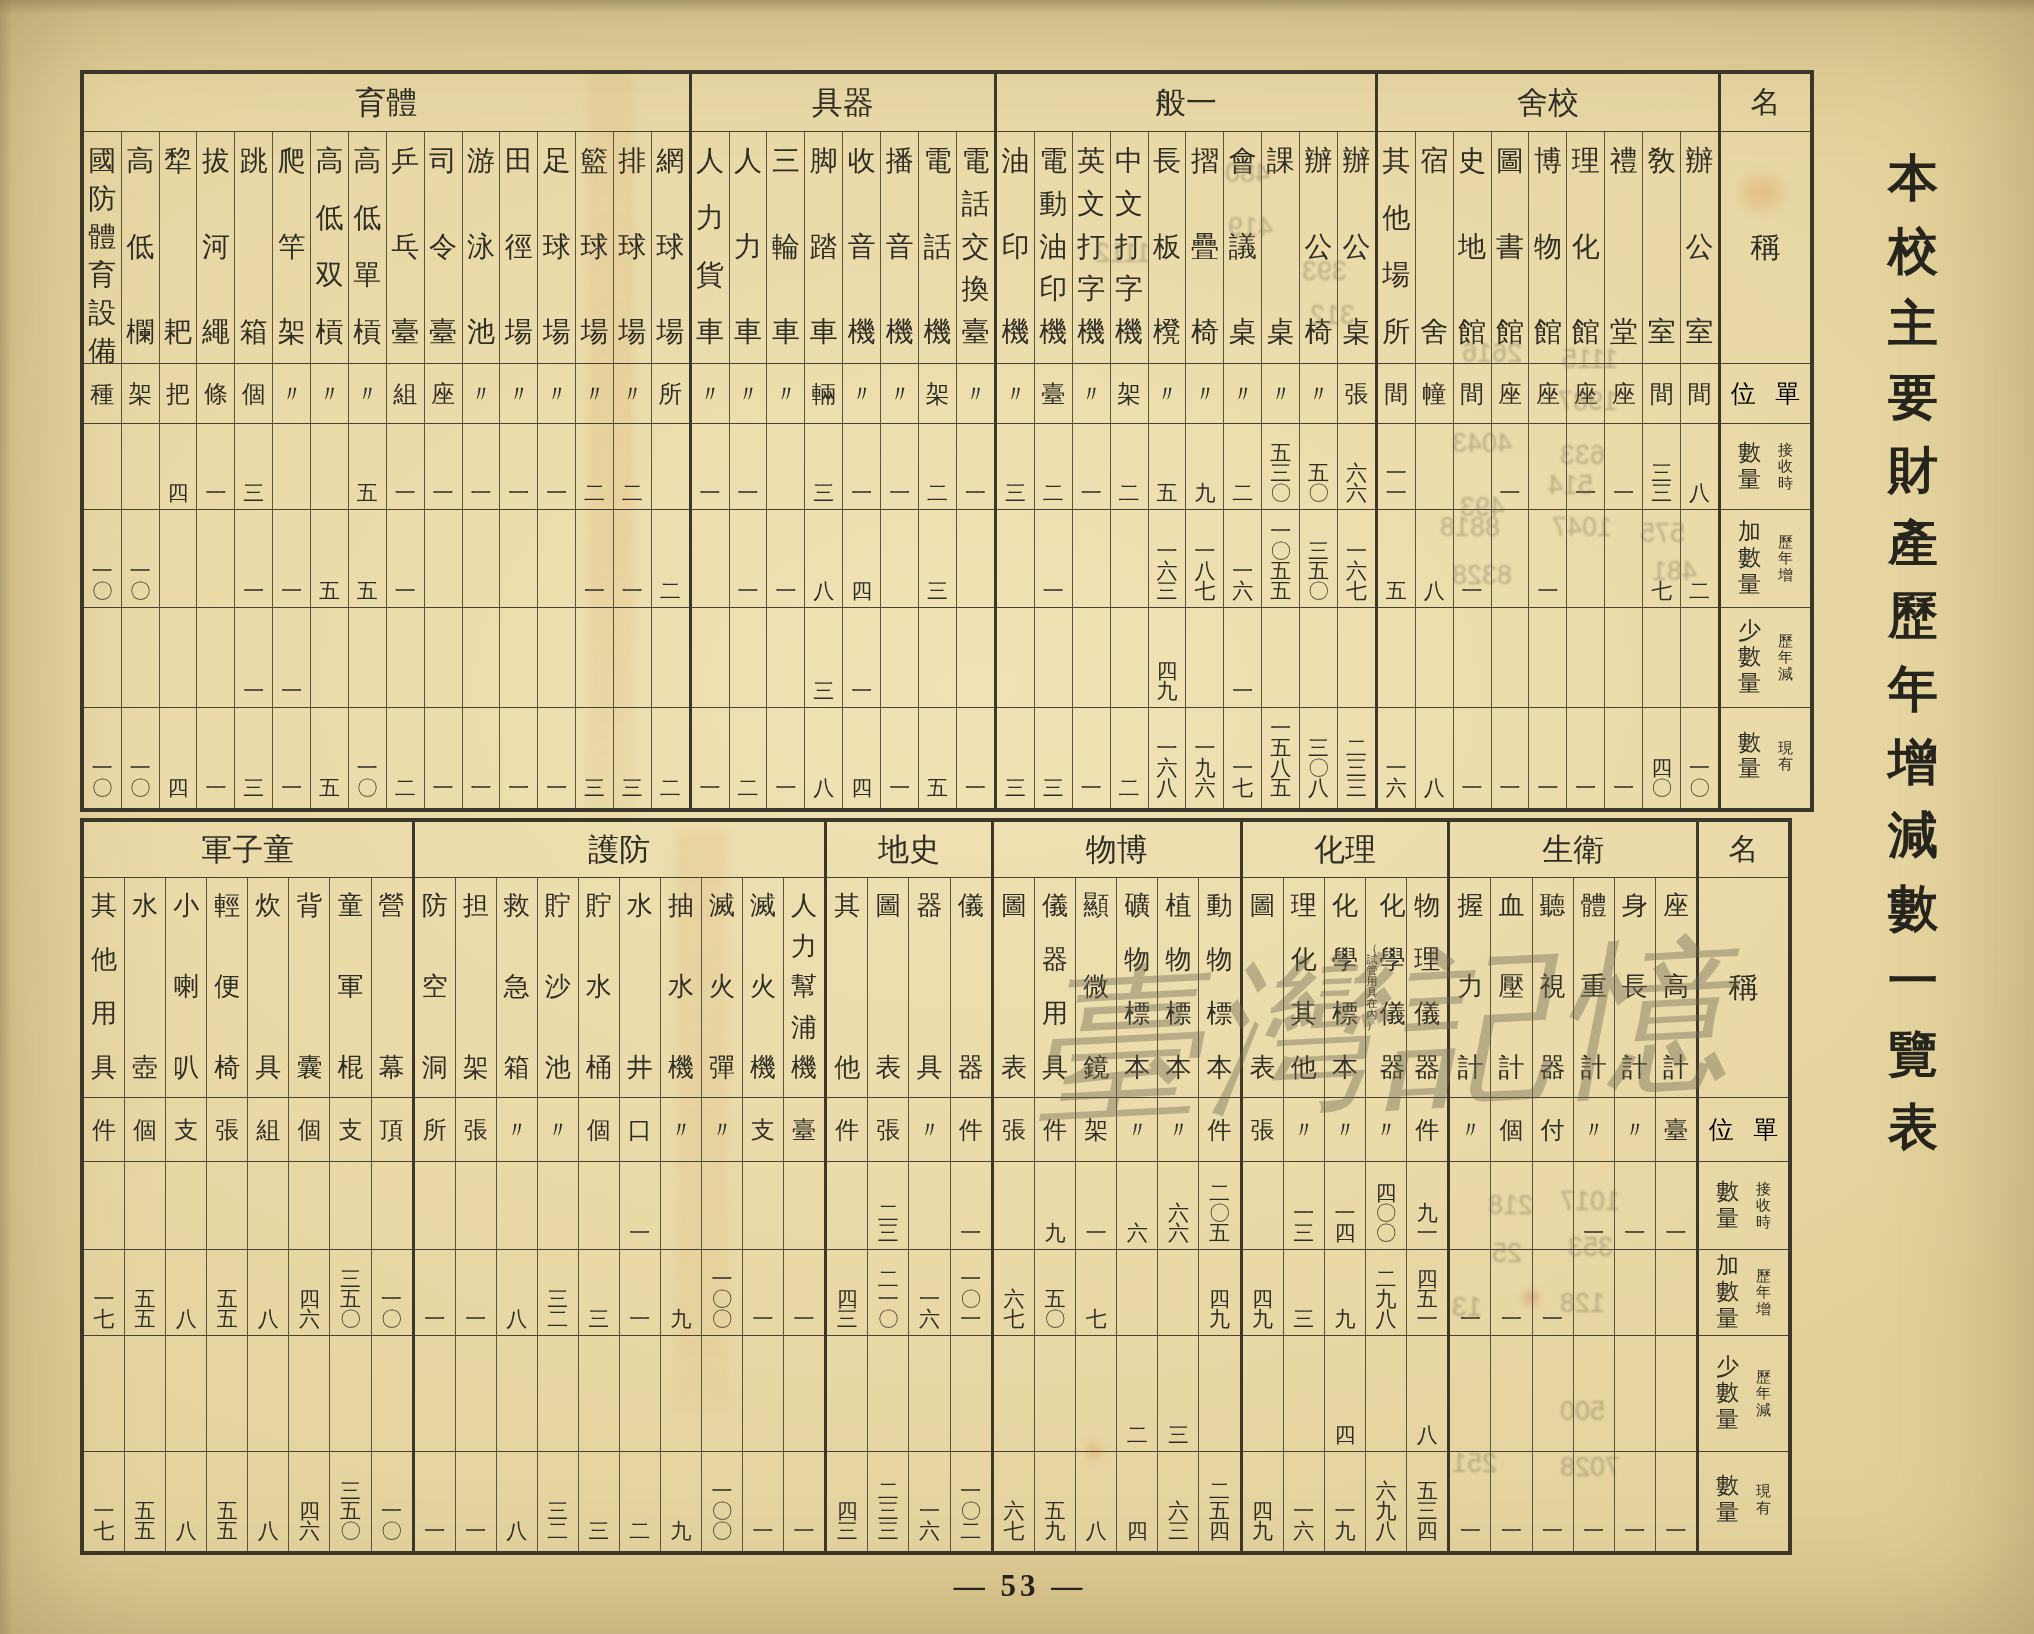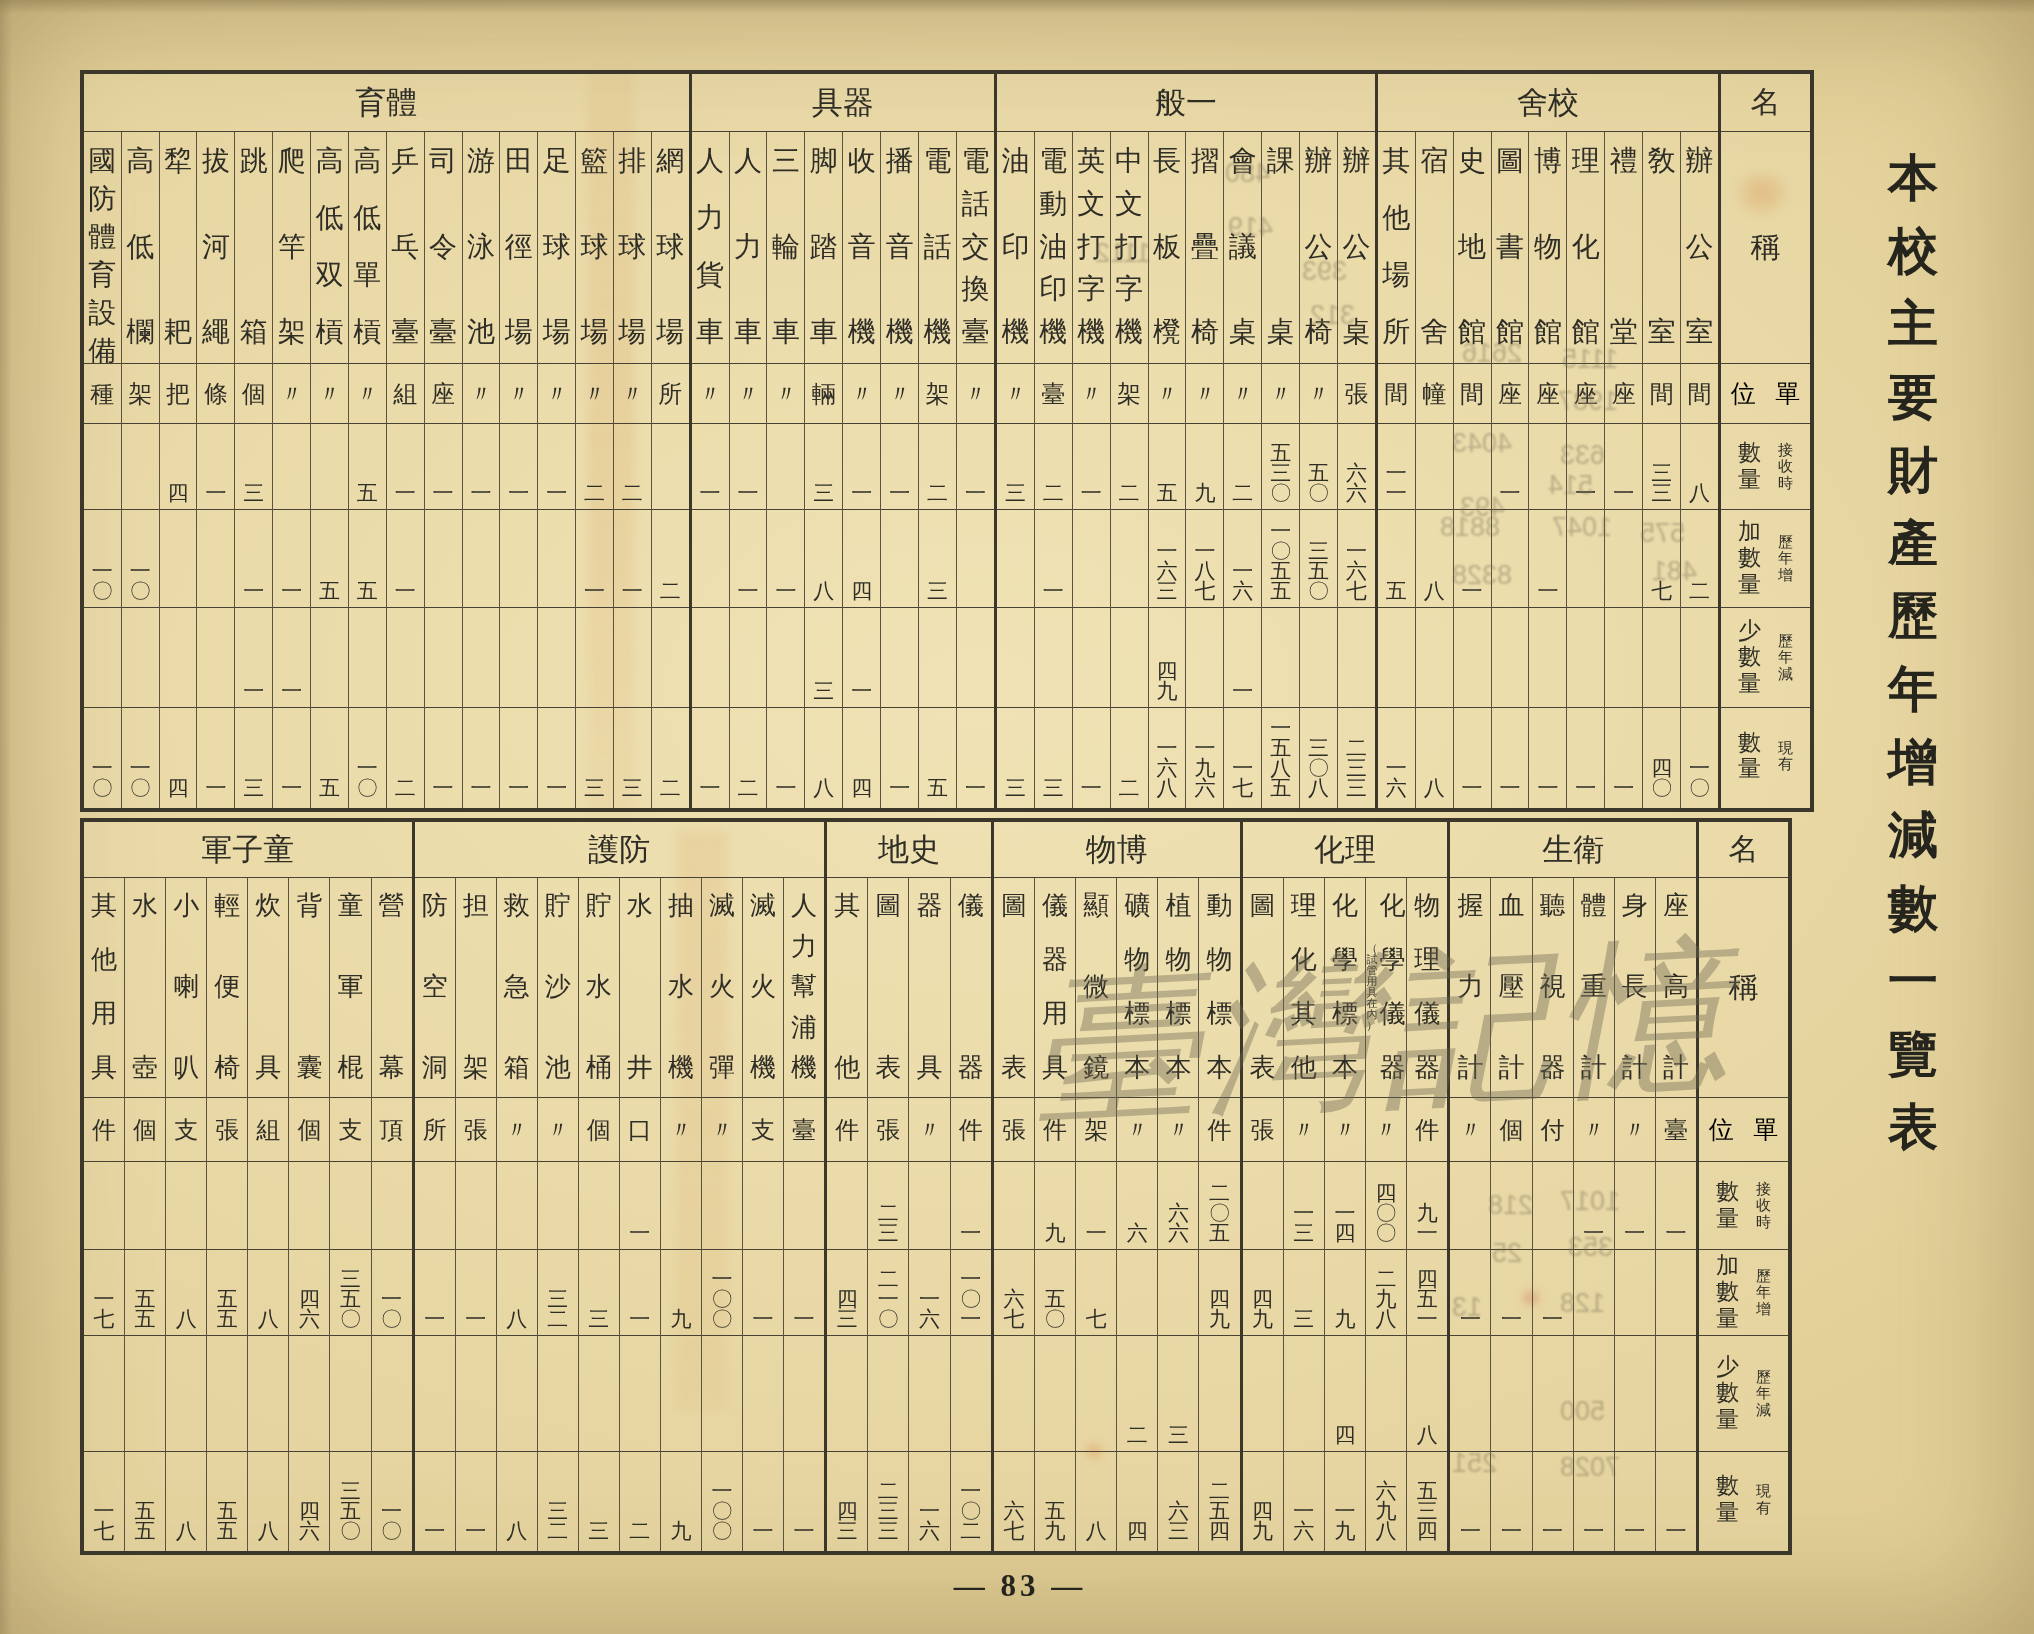"— 83 —" div.footer-page { text: 83 -> 53 }
